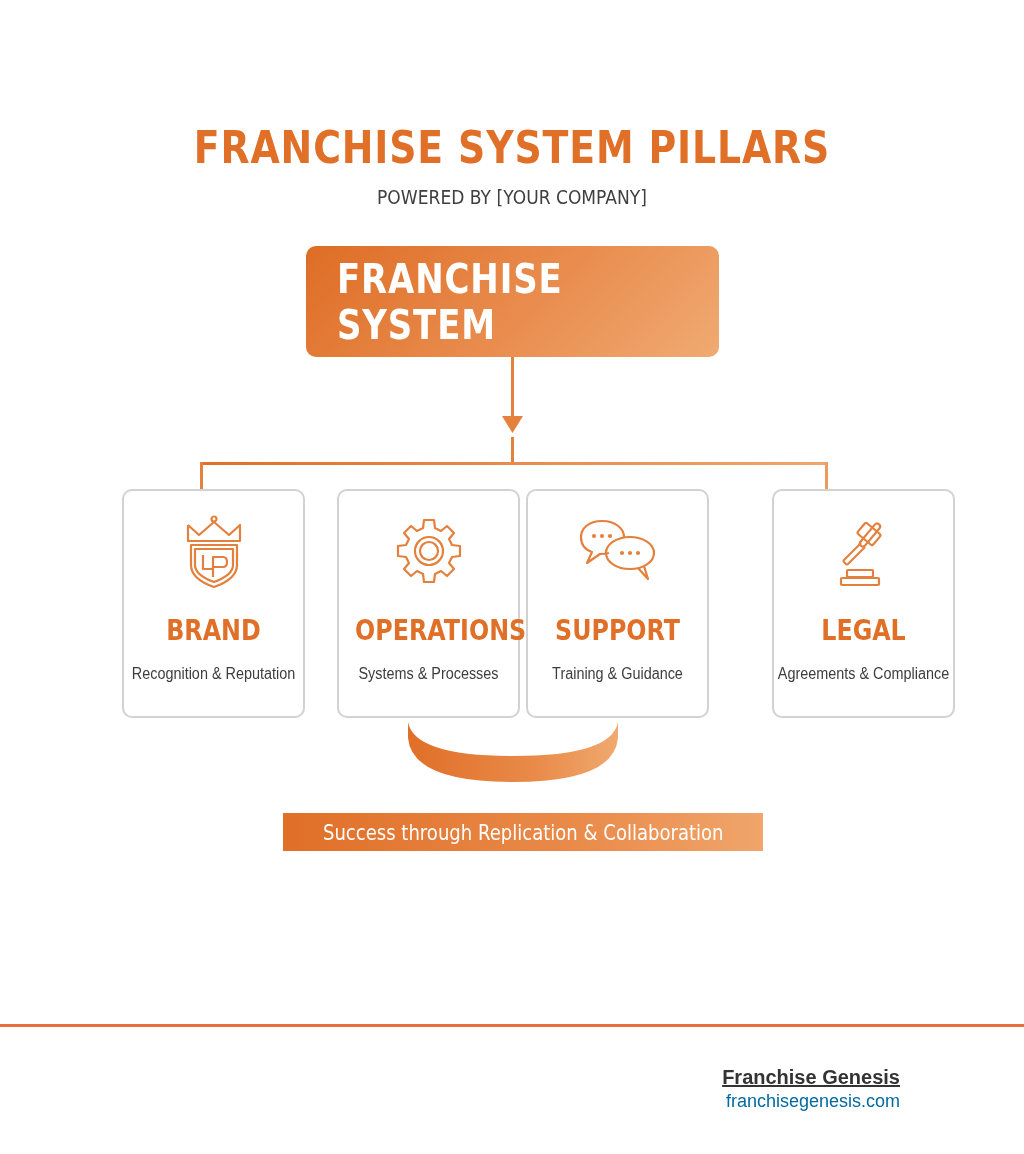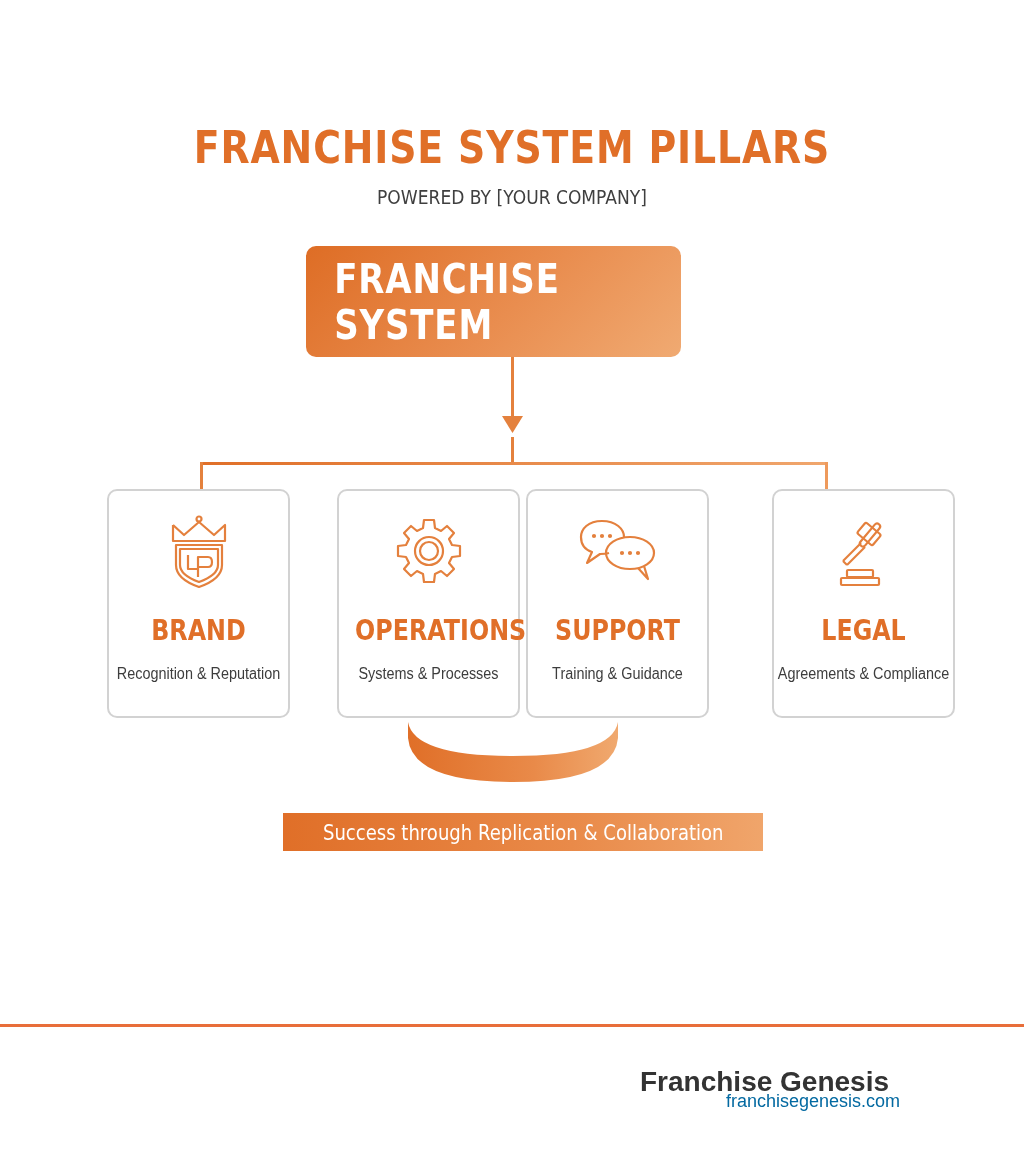"FRANCHISE SYSTEM" .hub { width: 375px -> 413px }
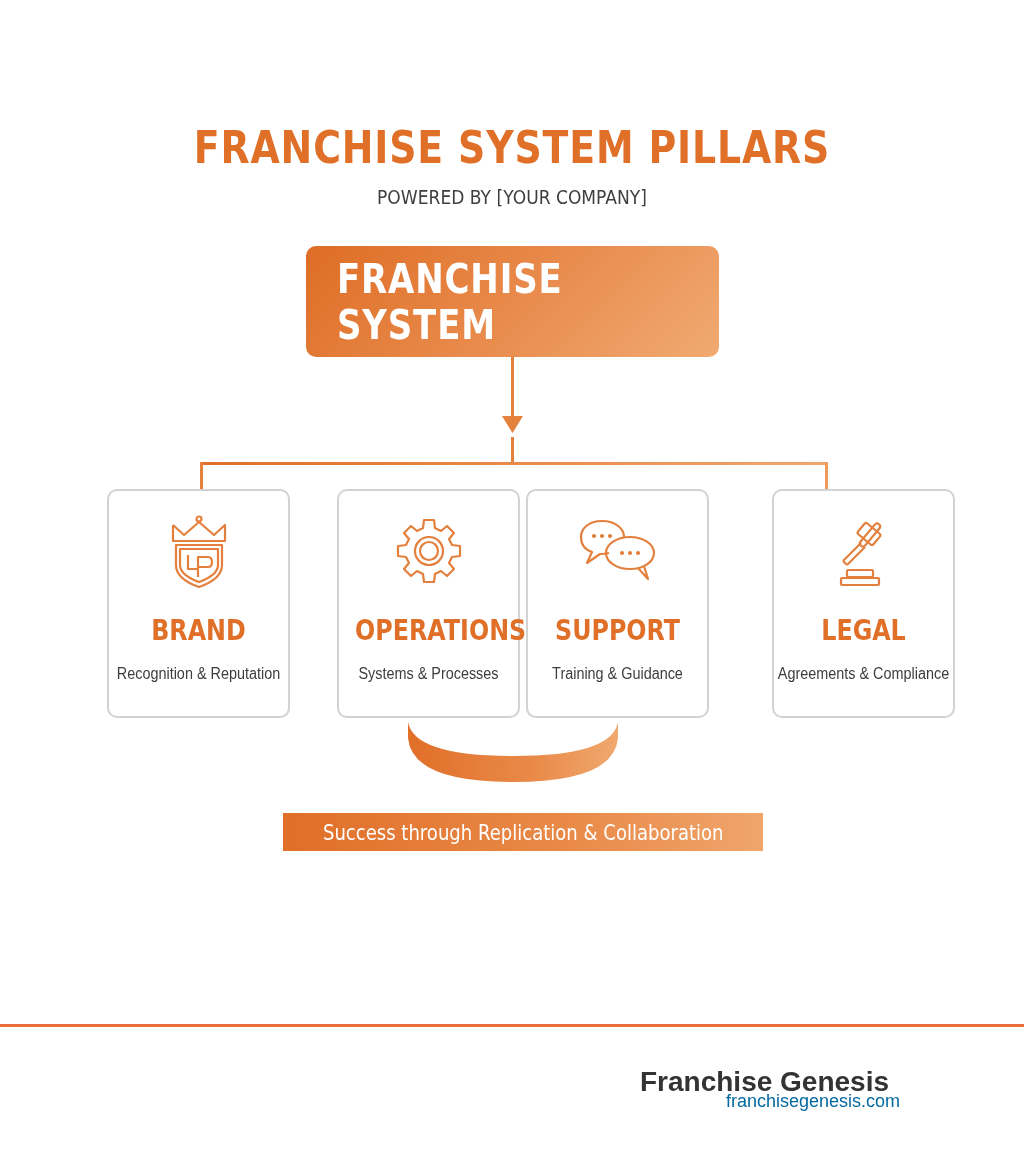"BRAND" div.abs { left: 107px -> 122px }
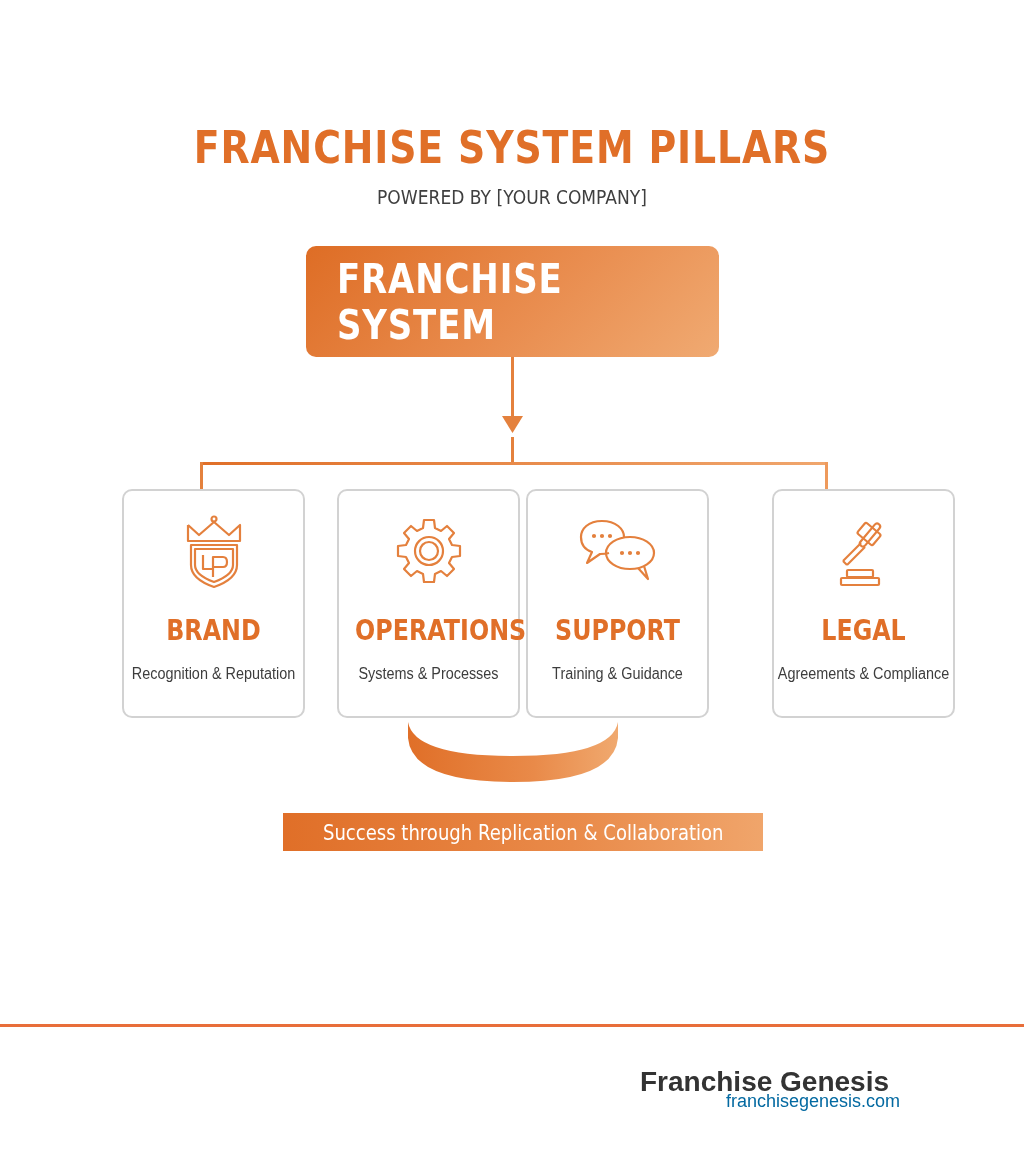"Franchise Genesis" .brand { font-size: 28px -> 20px; text-align: none -> right; text-decoration: none -> underline }
